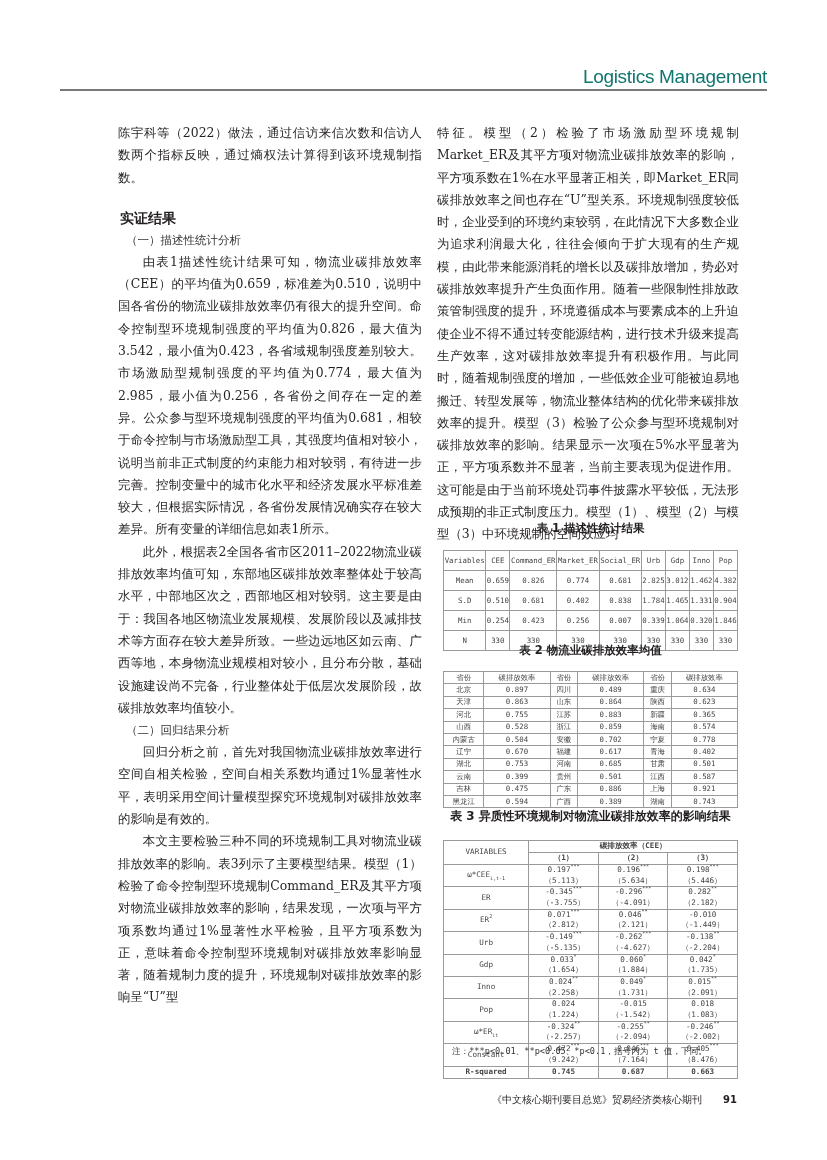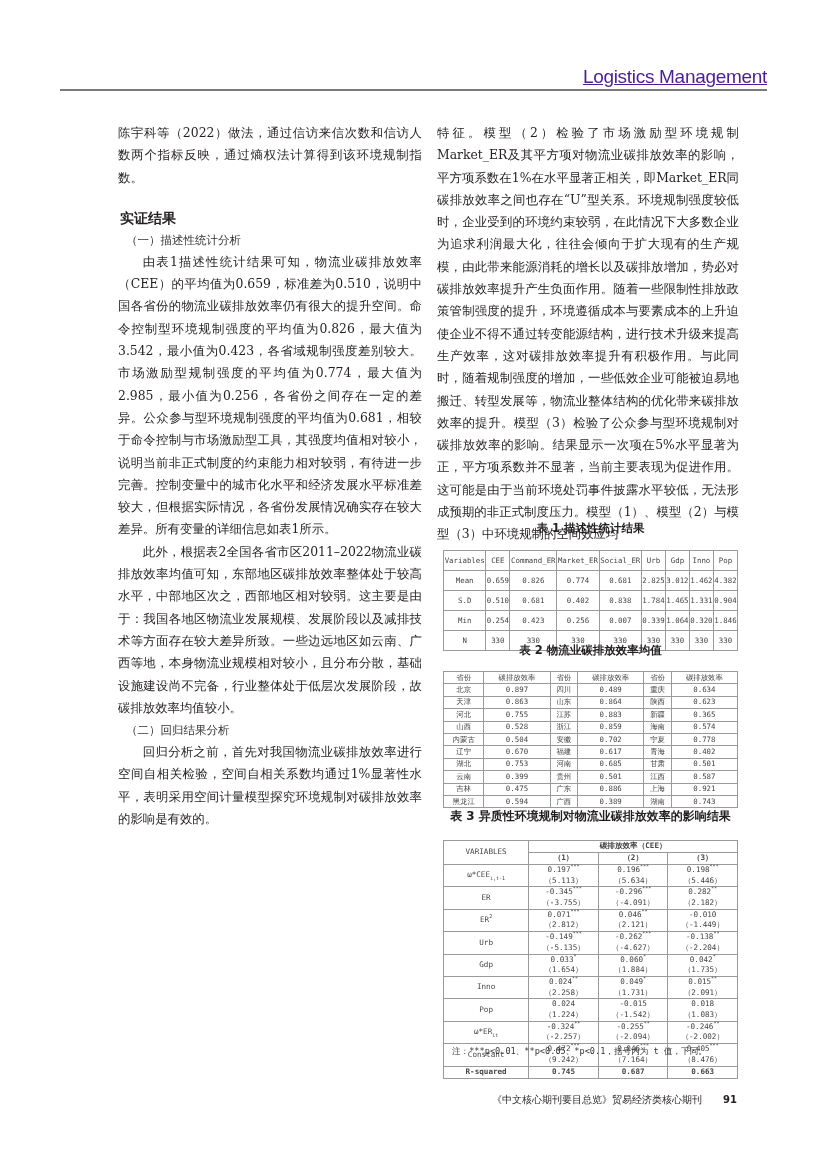"Logistics Management" .header-title { color: #4c1d95 -> #0f766e; text-decoration: underline -> none }
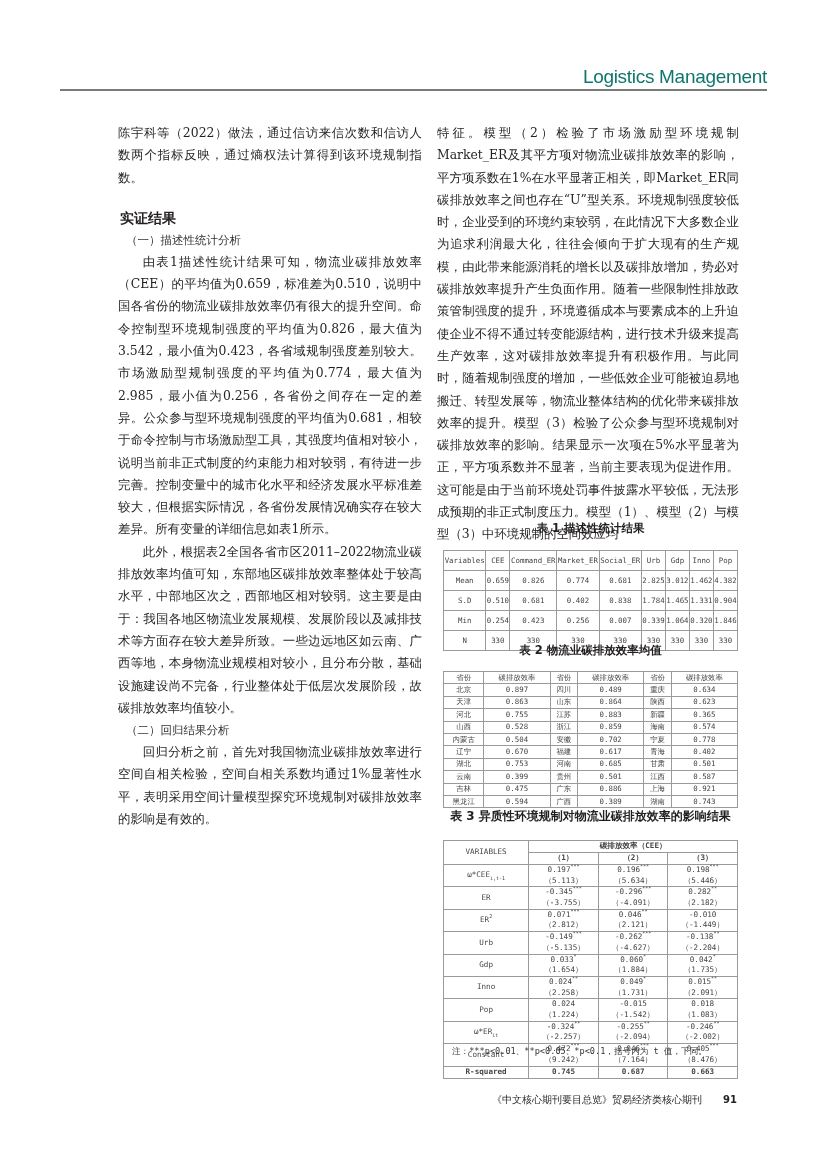"本文主要检验三种不同的环境规制工具对物流业碳排放效率的影响。表3列示了主要模型结" p.indent { html: none -> <p>本文主要检验三种不同的环境规制工具对物流业碳排放效率的影响。表3列示了主要模型结果。模型（1）检验了命令控制型环境规制Command_ER及其平方项对物流业碳排放效率的影响，结果发现，一次项与平方项系数均通过1%显著性水平检验，且平方项系数为正，意味着命令控制型环境规制对碳排放效率影响显著，随着规制力度的提升，环境规制对碳排放效率的影响呈“U”型</p> }
